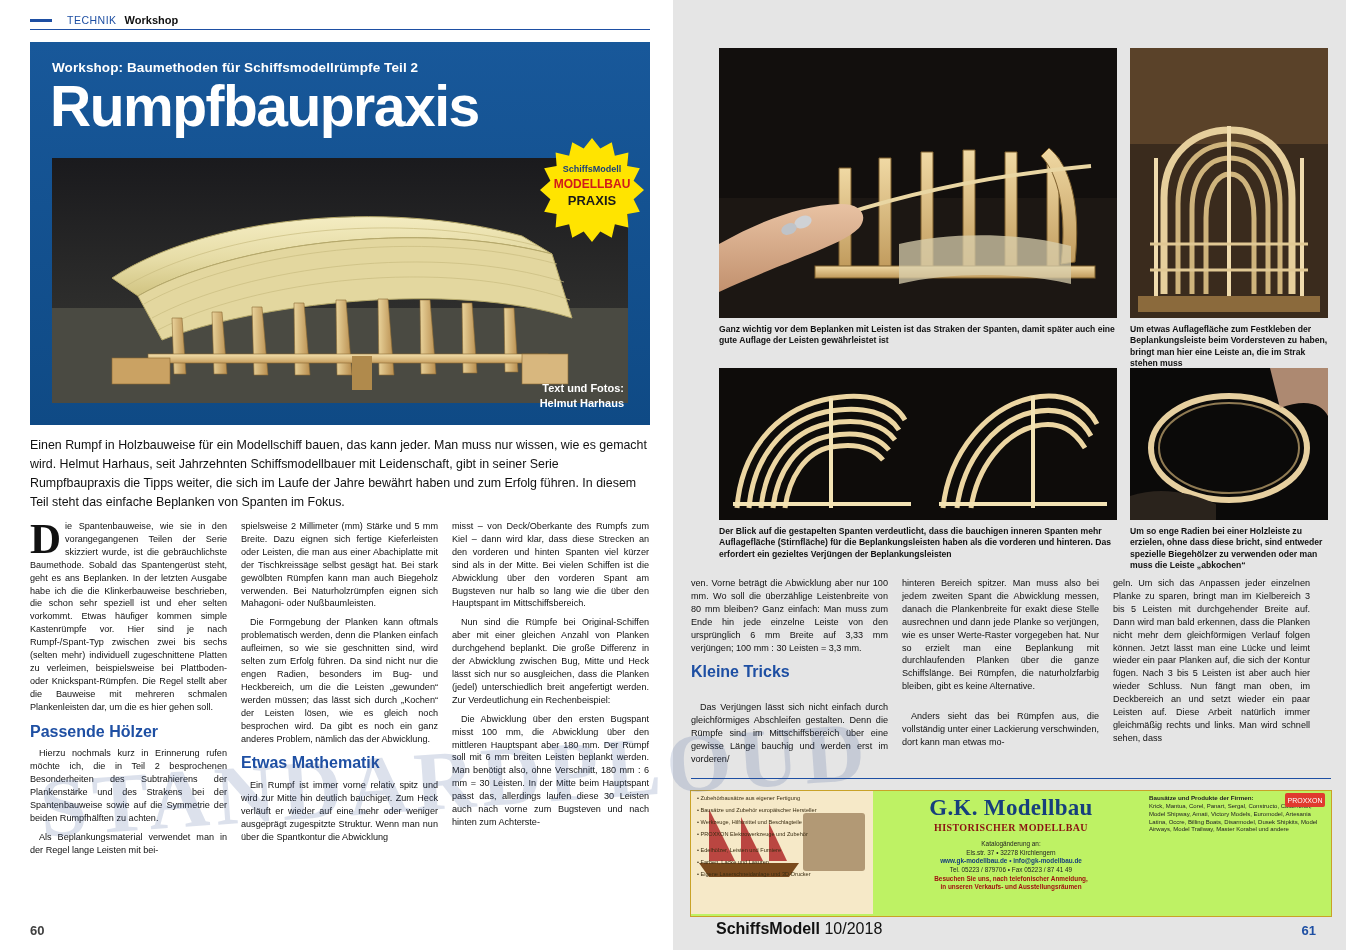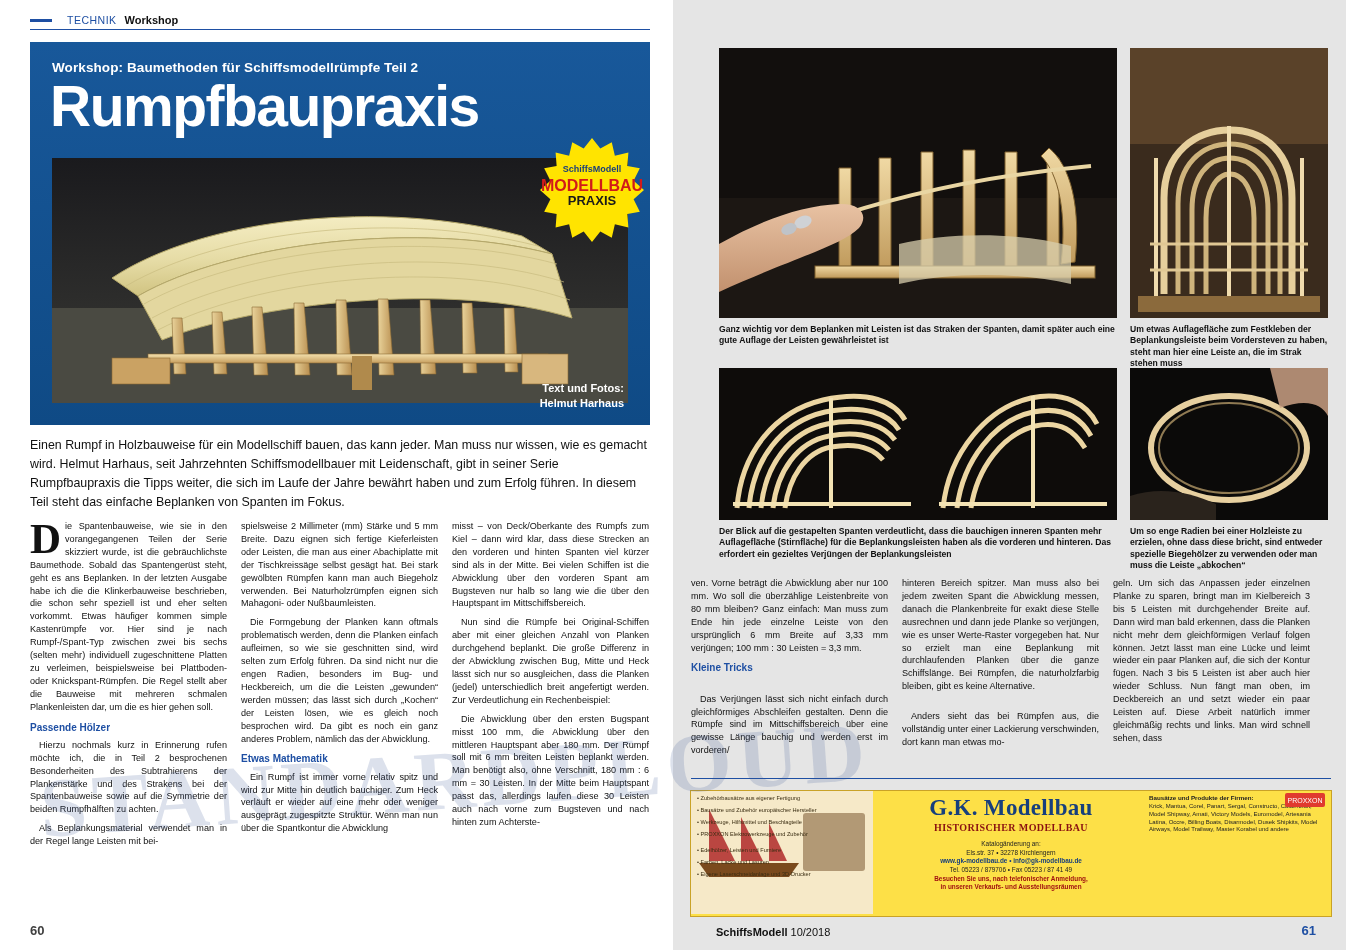"MODELLBAU" .badge .b-l2 { font-size: 16px -> 12px }
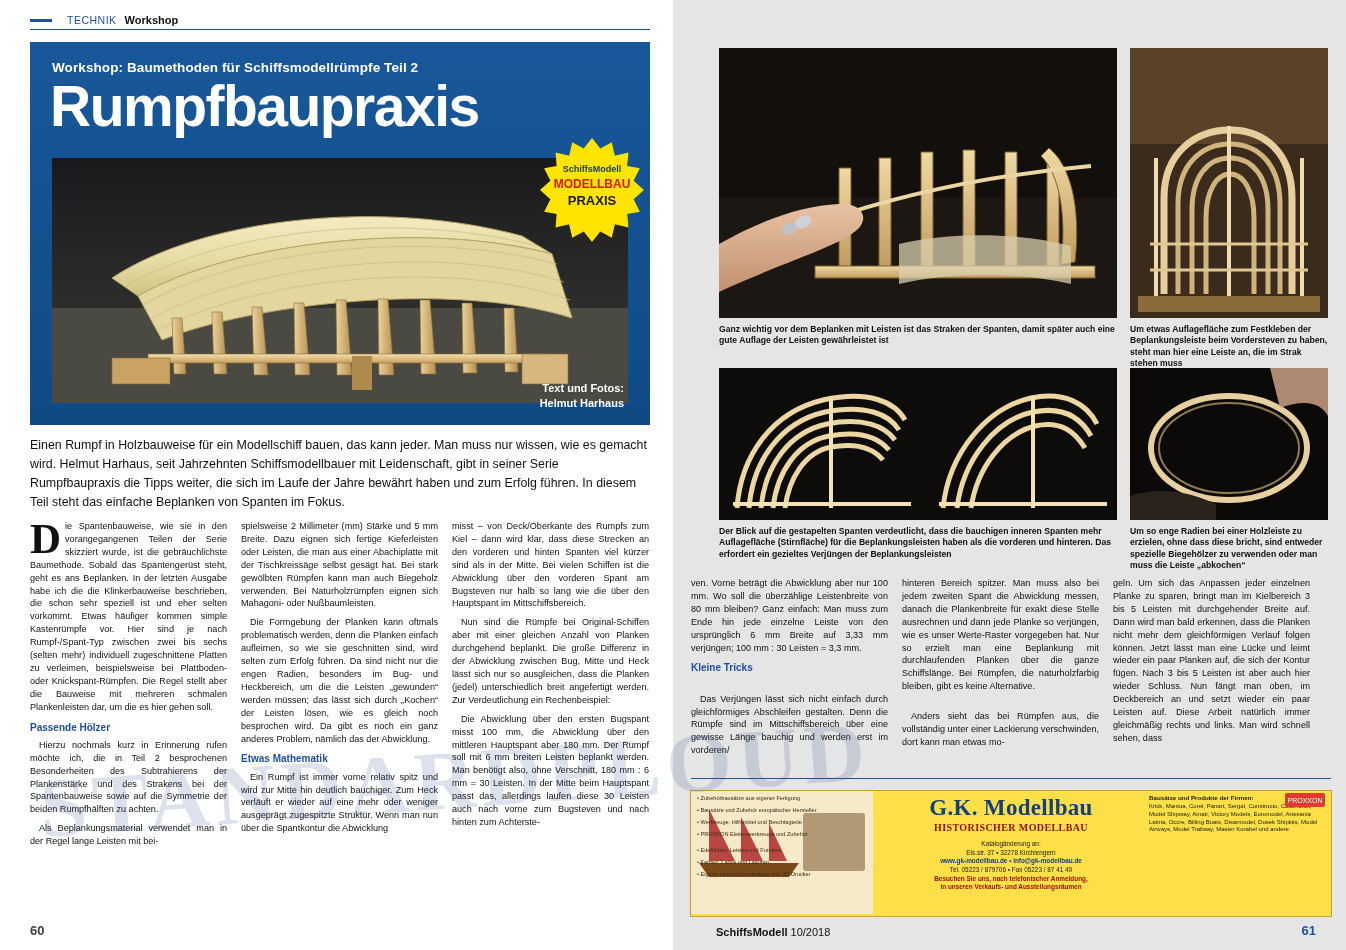"Um etwas Auflagefläche zum Festkleben" div.cap { text: steht -> bringt }
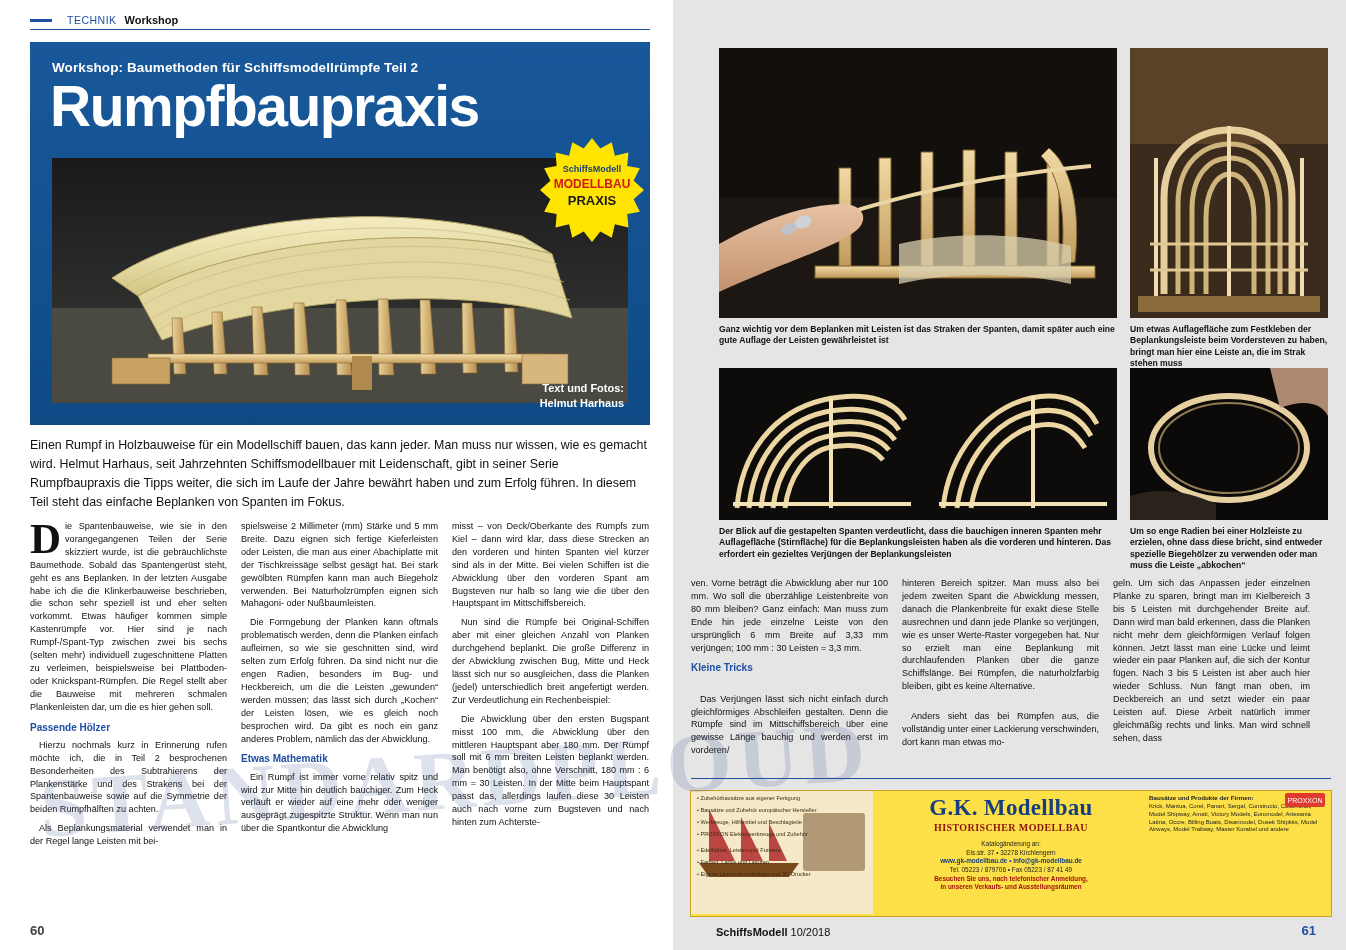"Kleine Tricks" .sub { font-size: 10px -> 16px }
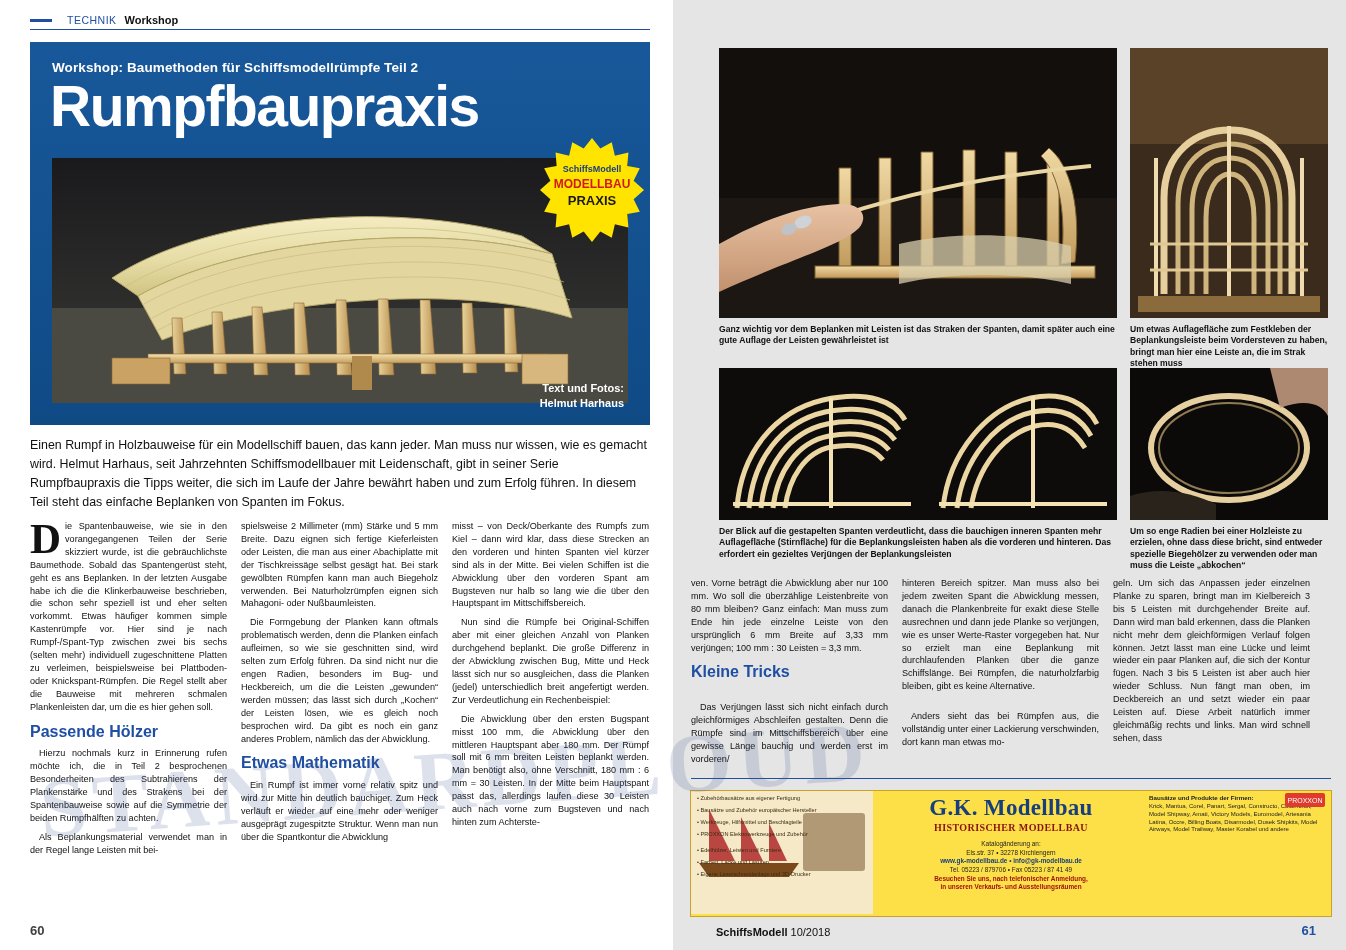"G.K. Modellbau" .ad { background: #fde047 -> #bef264 }
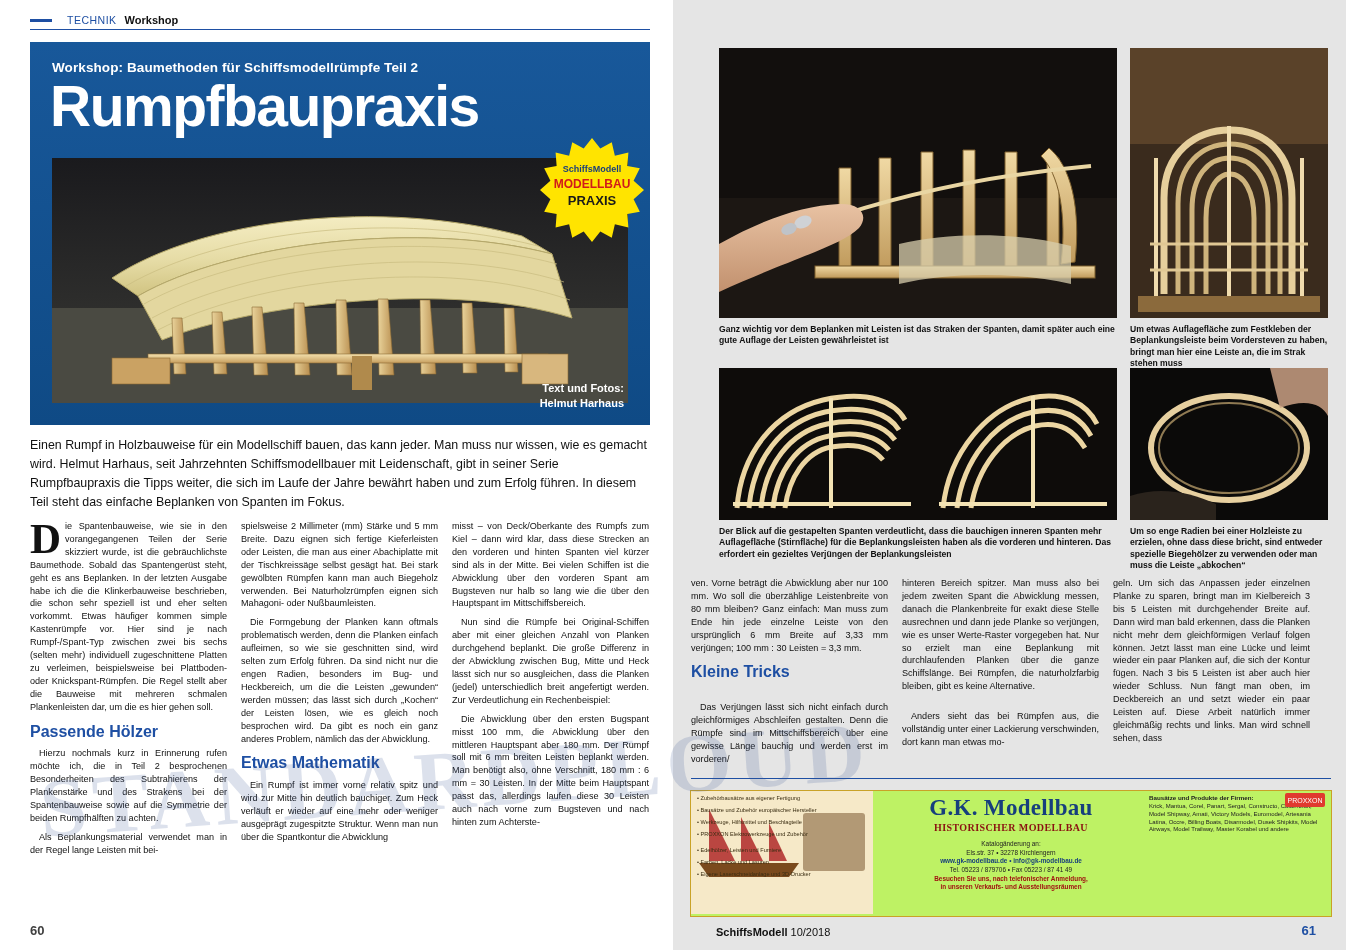"SchiffsModell 10/2018" .footer-mag { font-size: 11px -> 16px }
